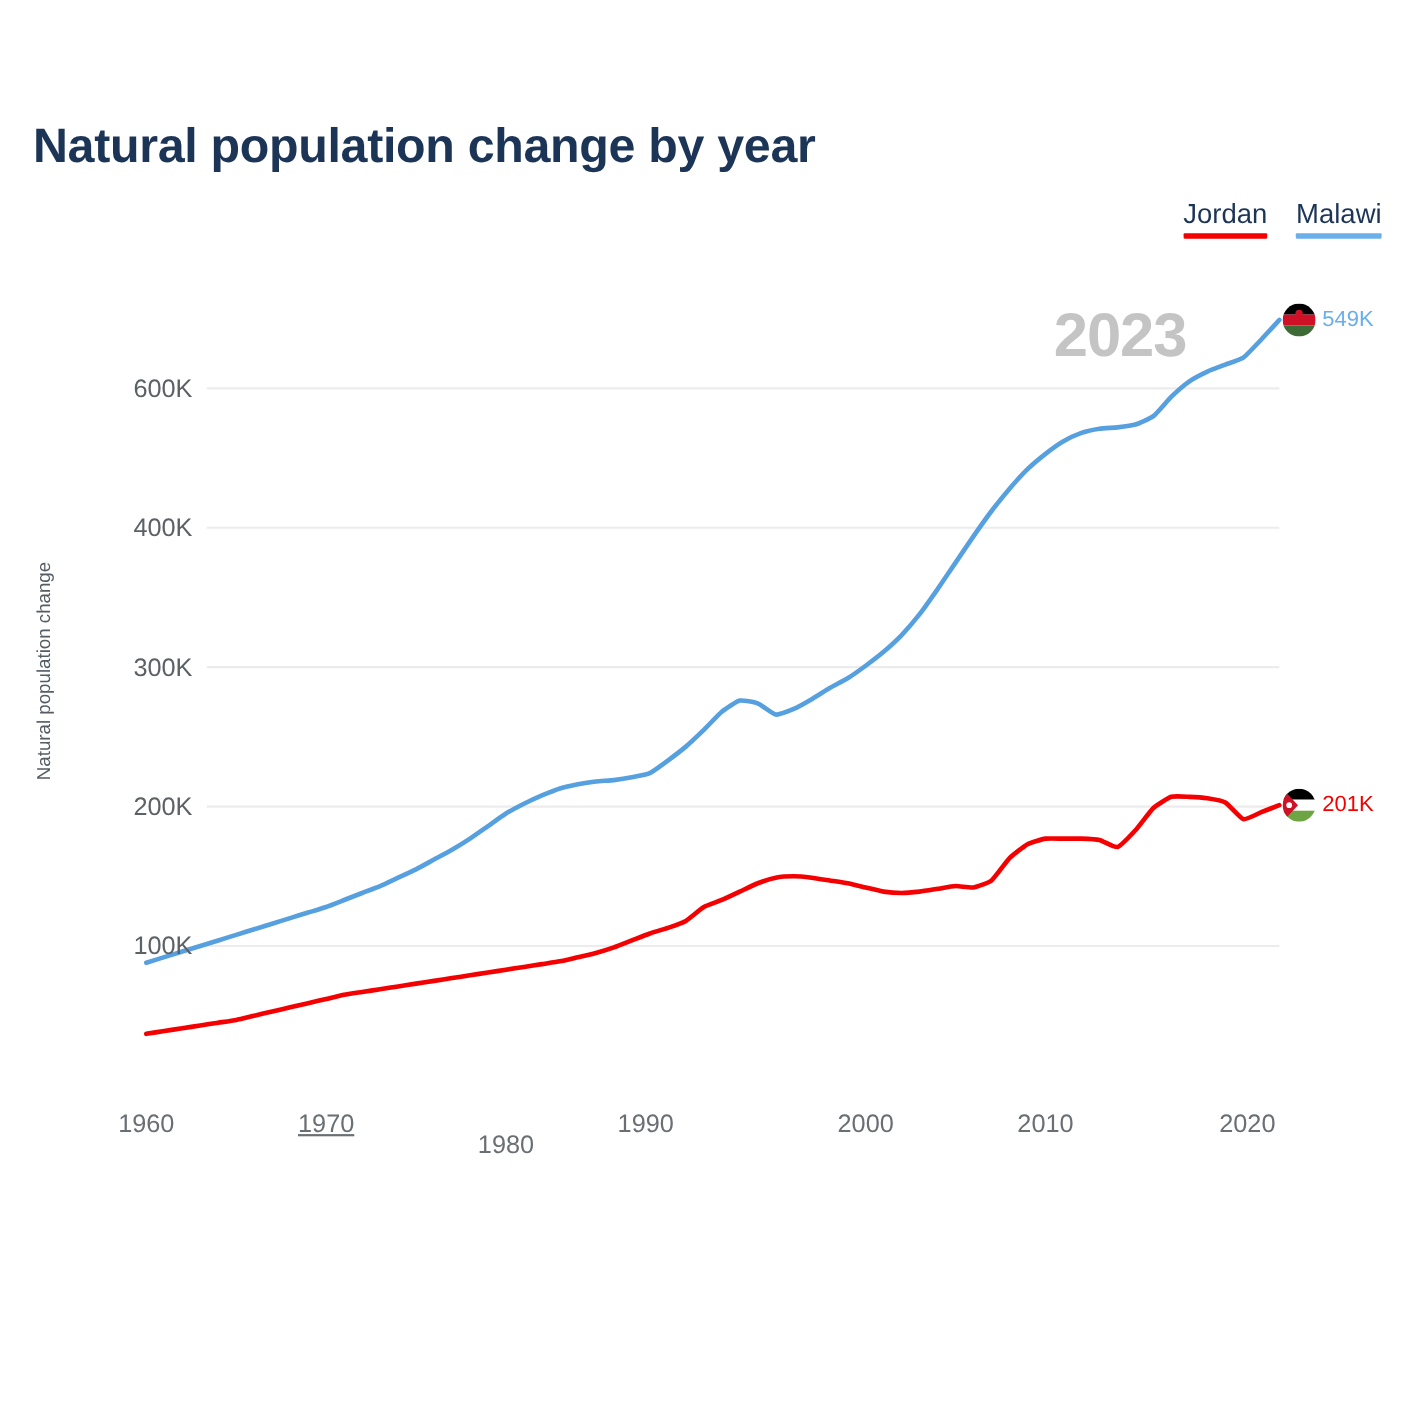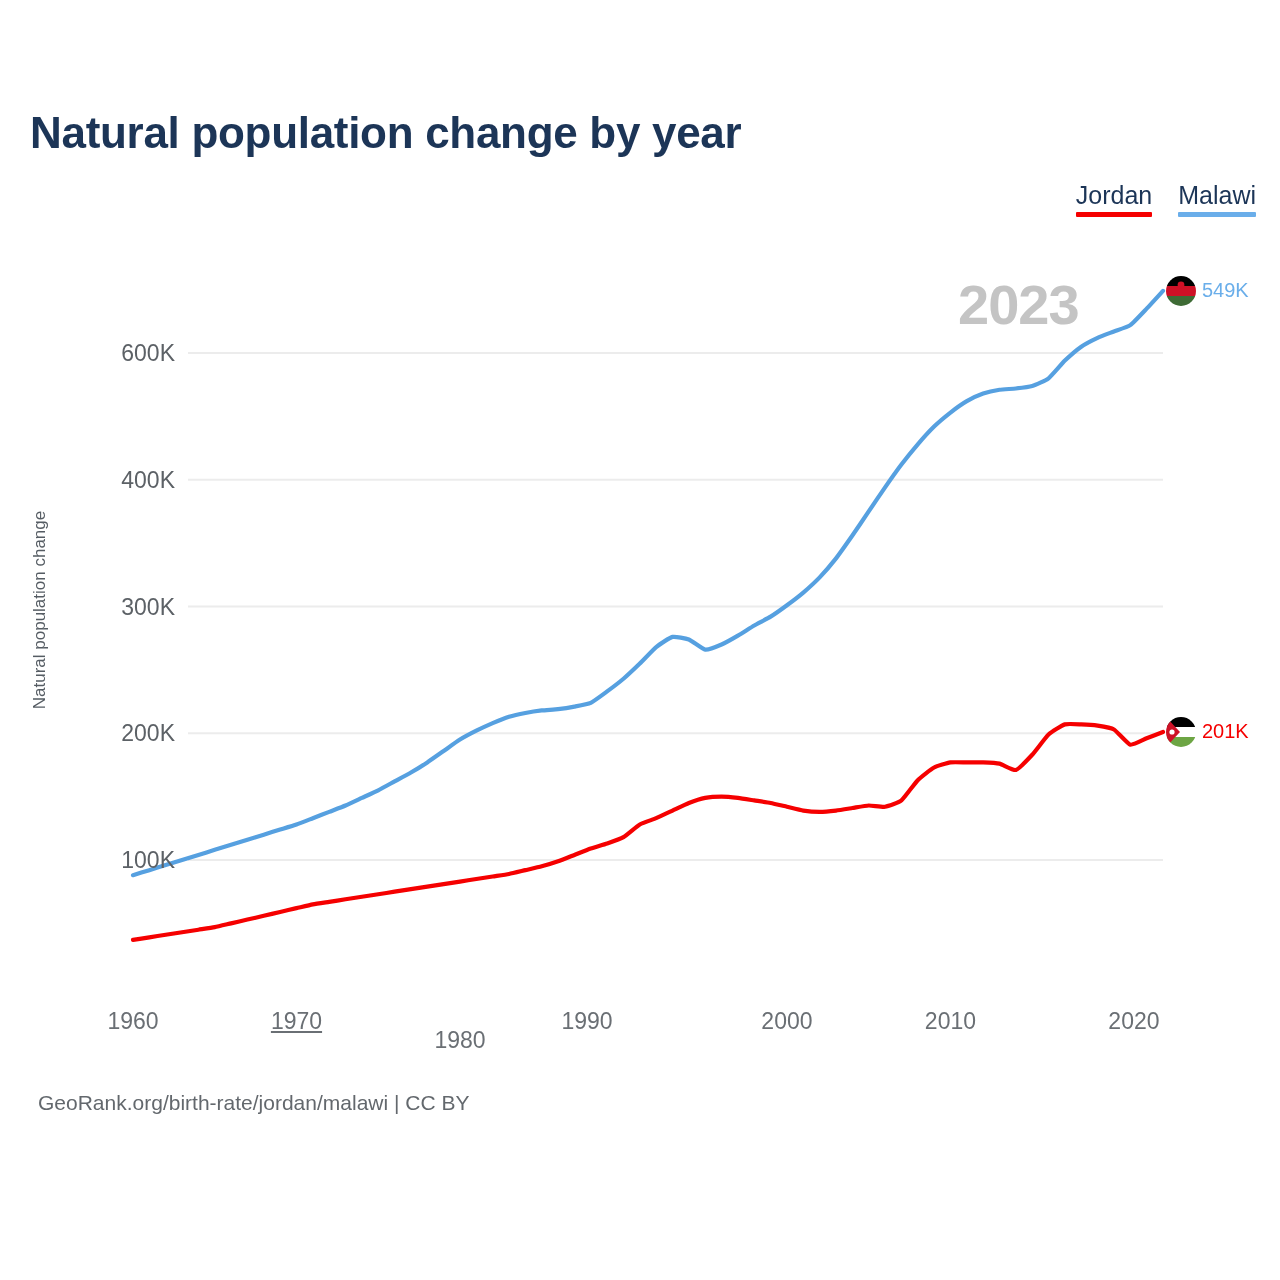"GeoRank.org/birth-rate/jordan/malawi |" div { html: <div>GeoRank.org/birth-rate/jordan/malawi | CC BY</div> -> none }
